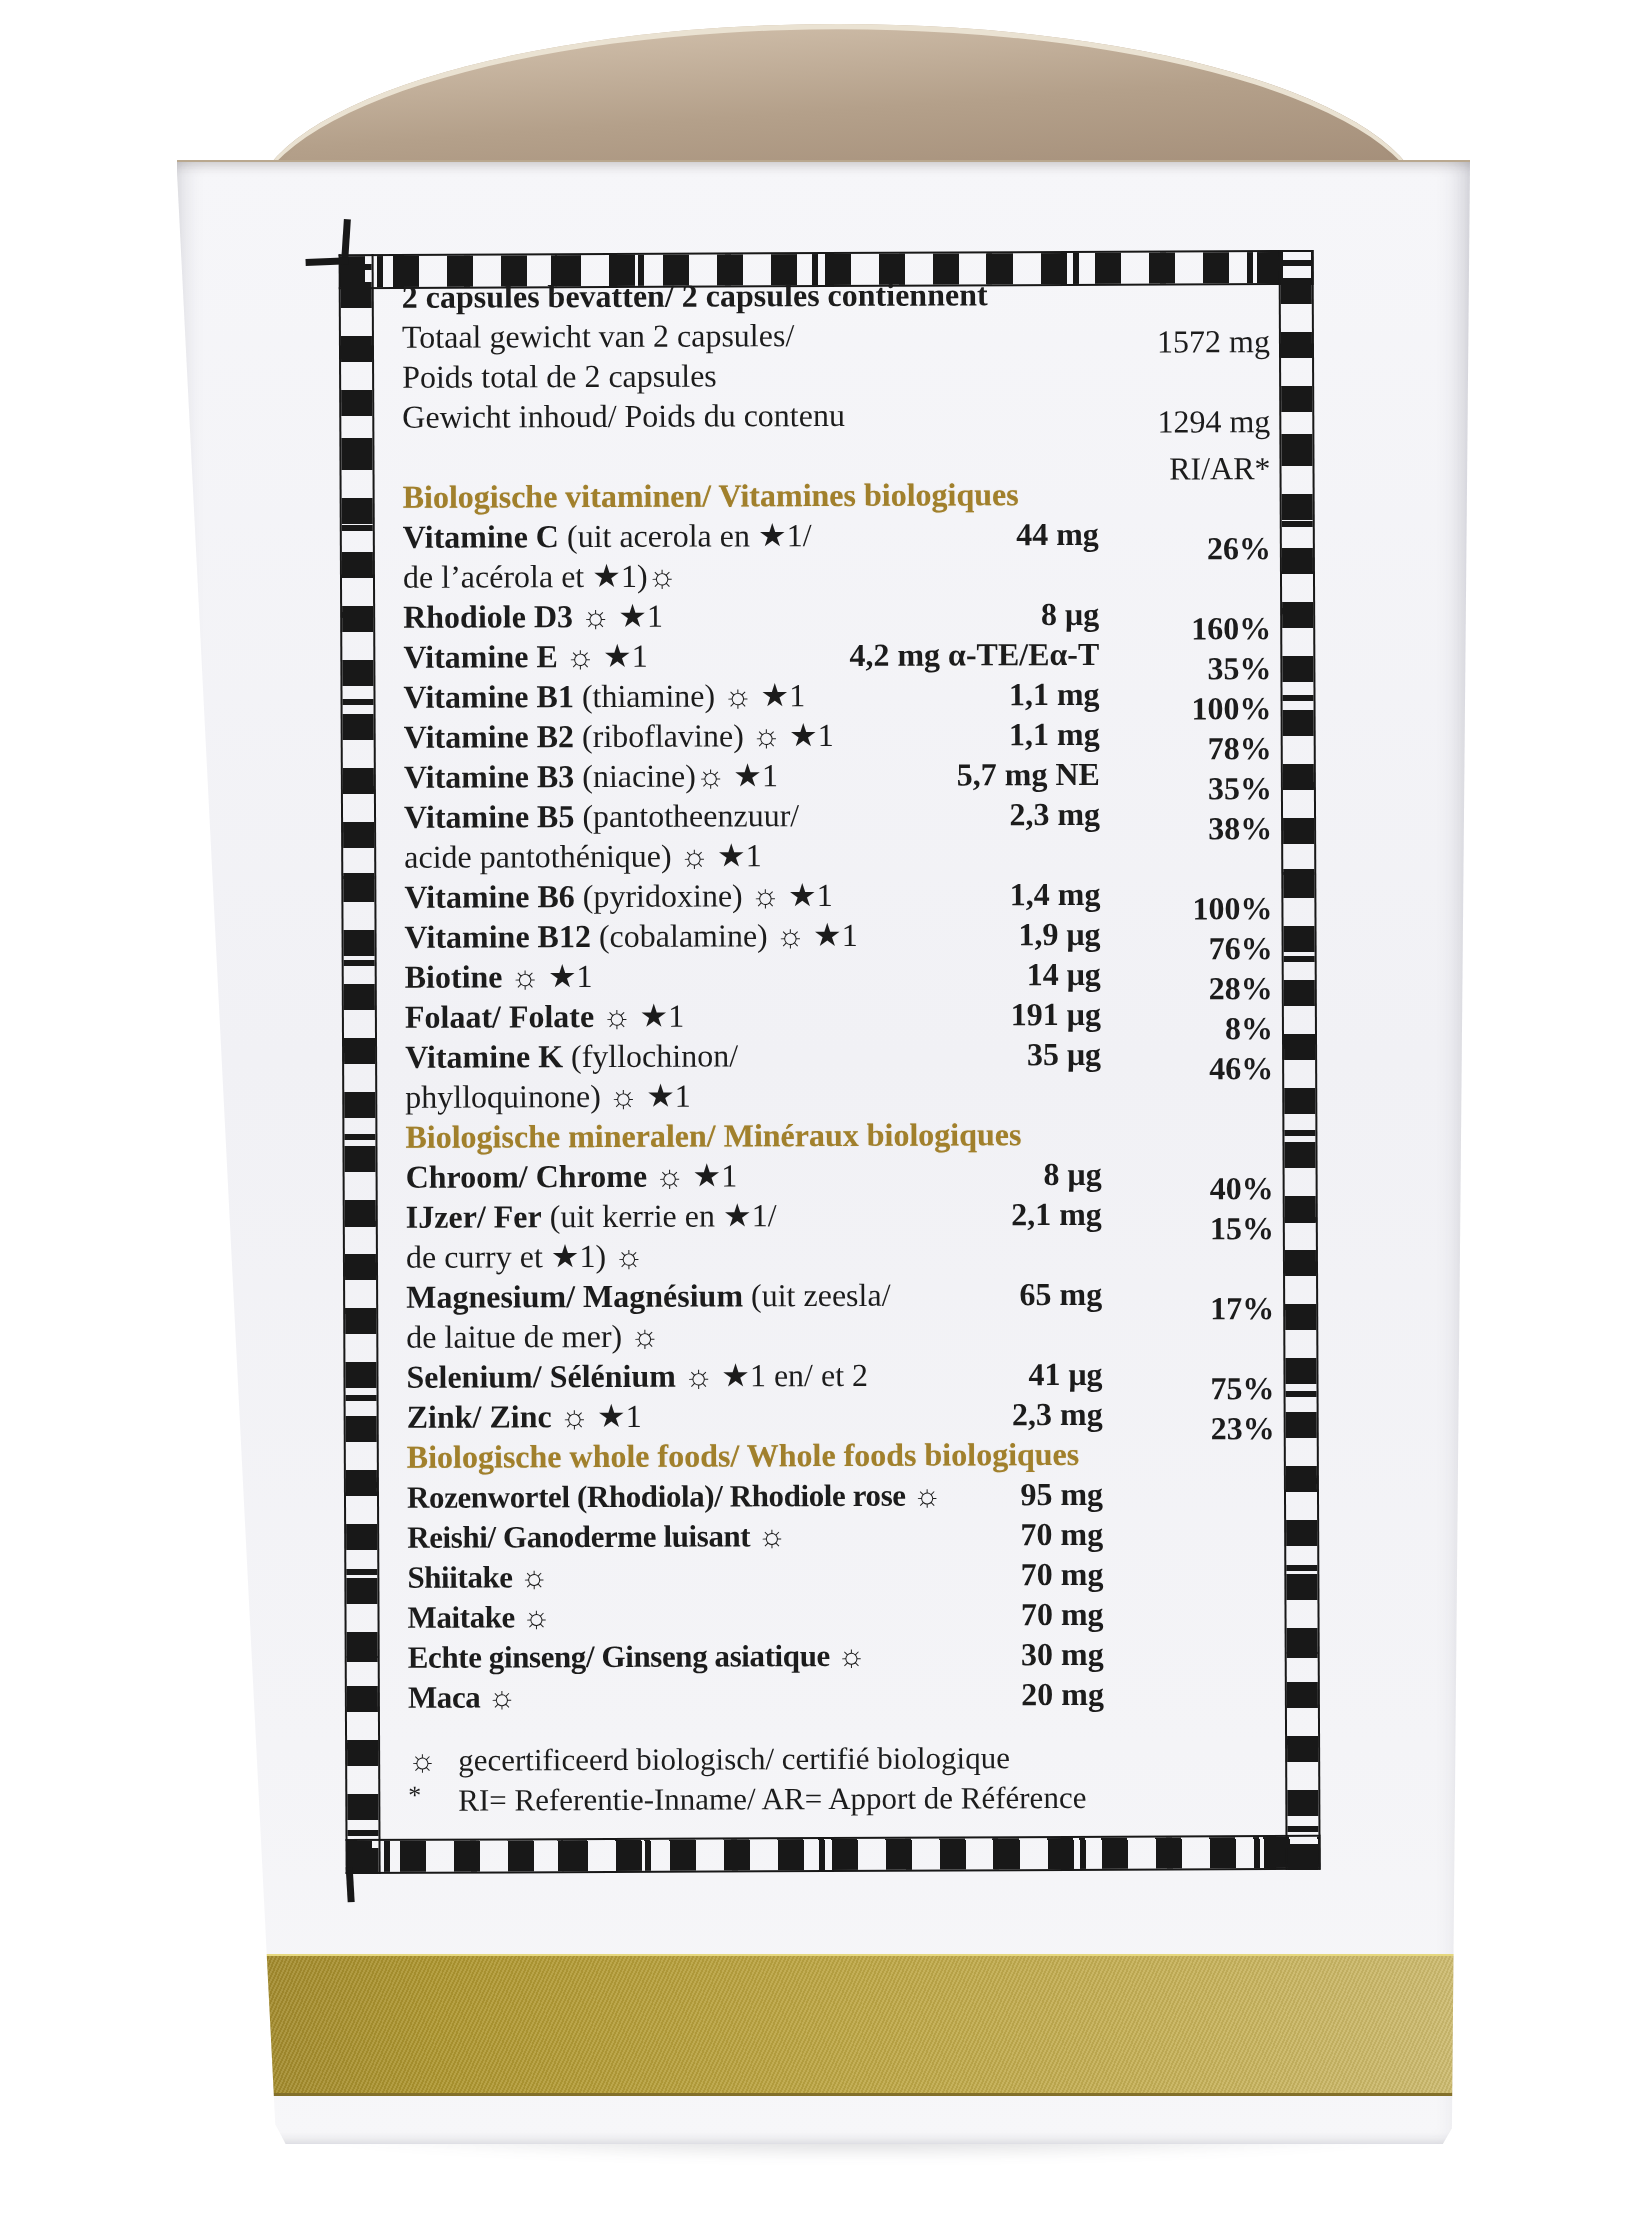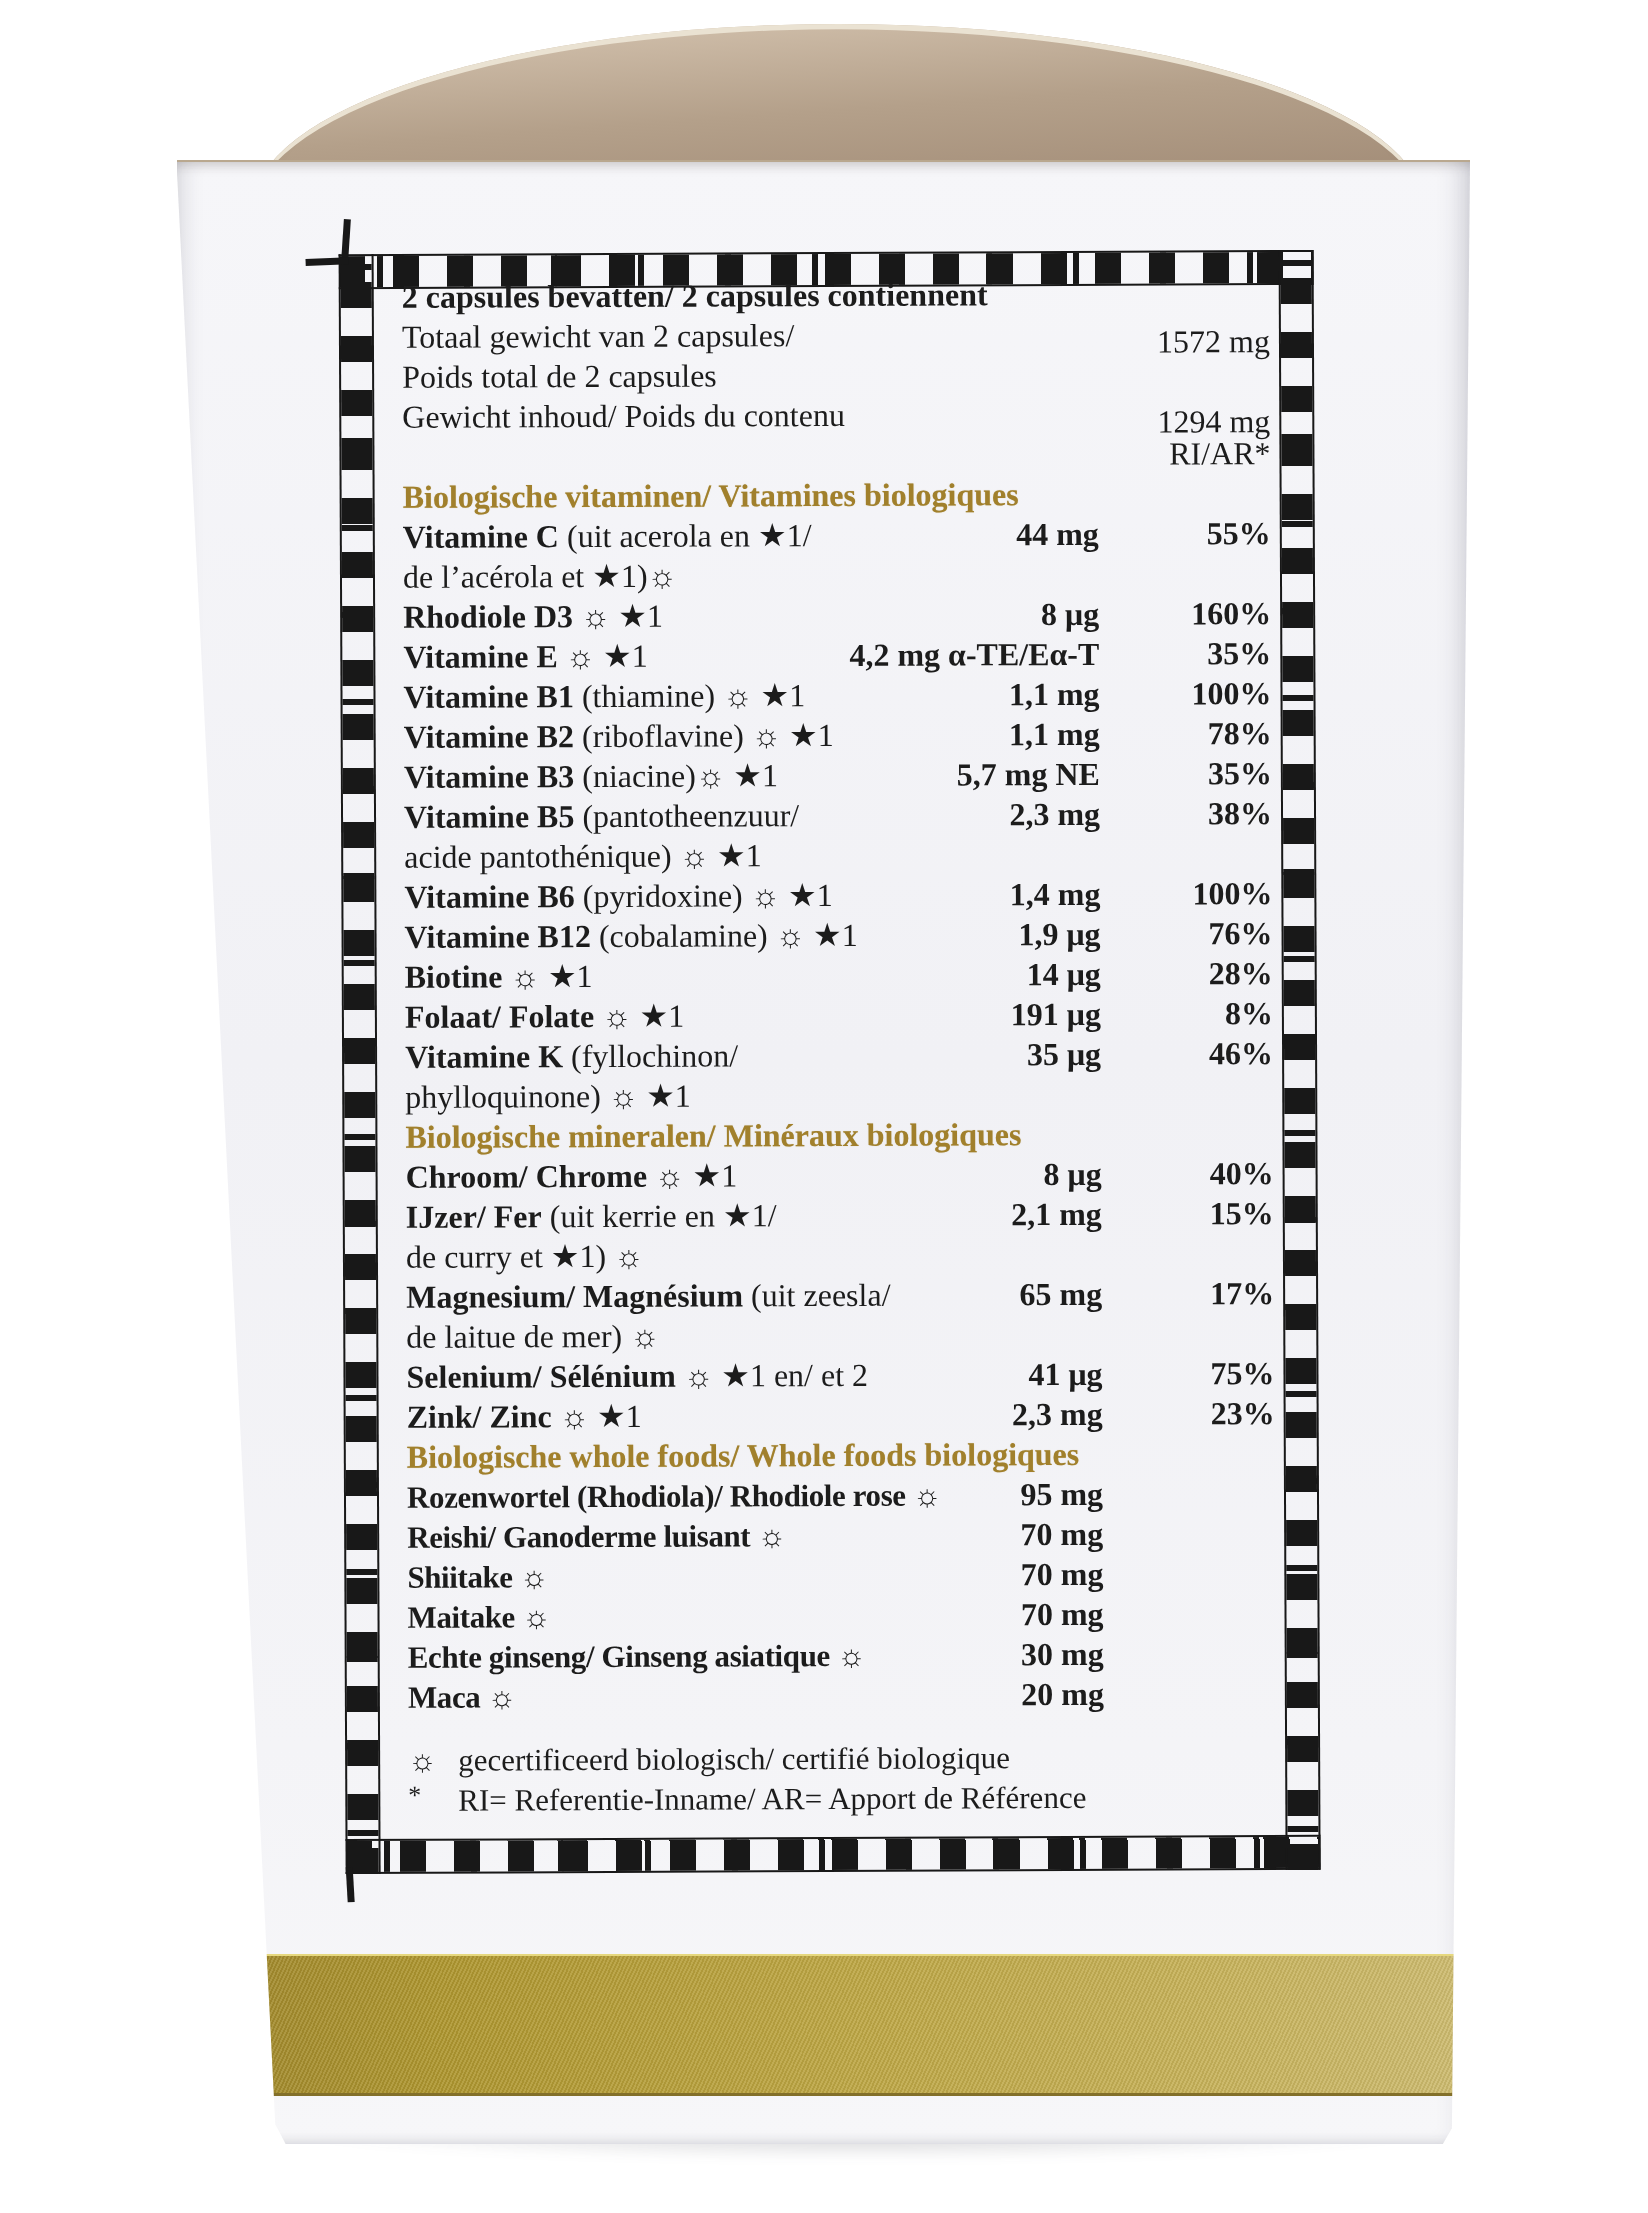"RI/AR*" .pct { top: 0 -> 15px }
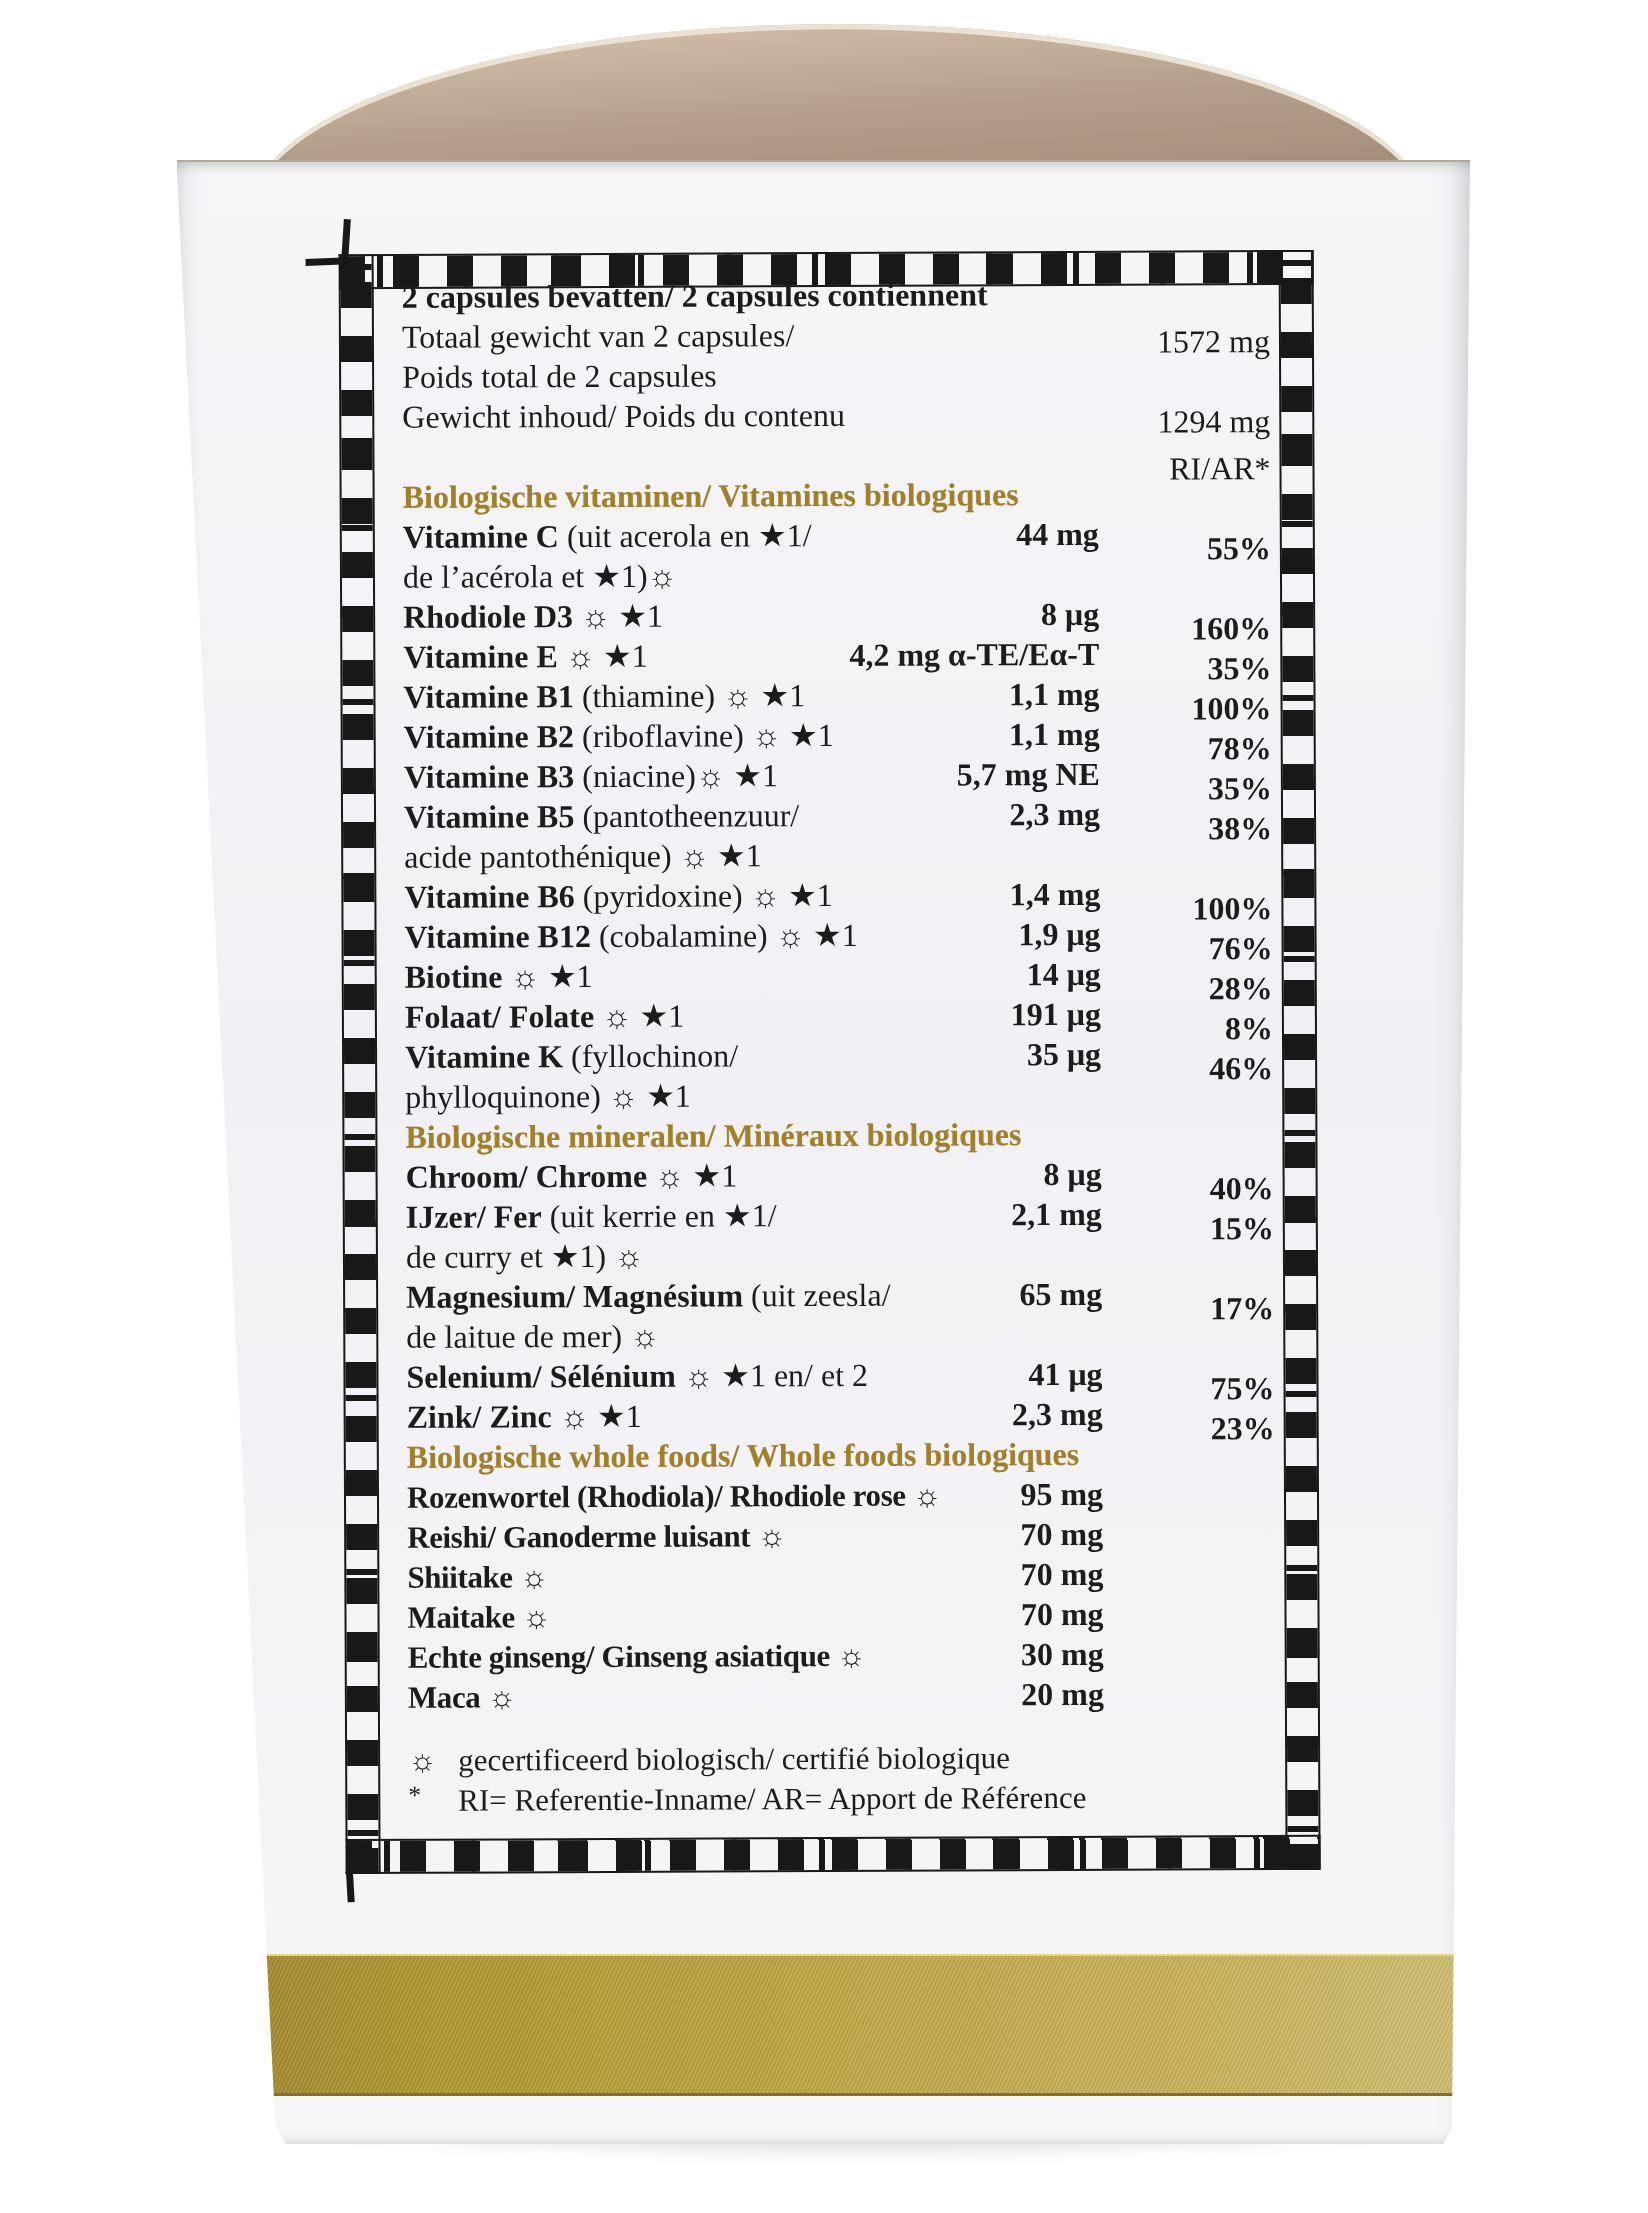"55%" span.pct { text: 55% -> 26% }
